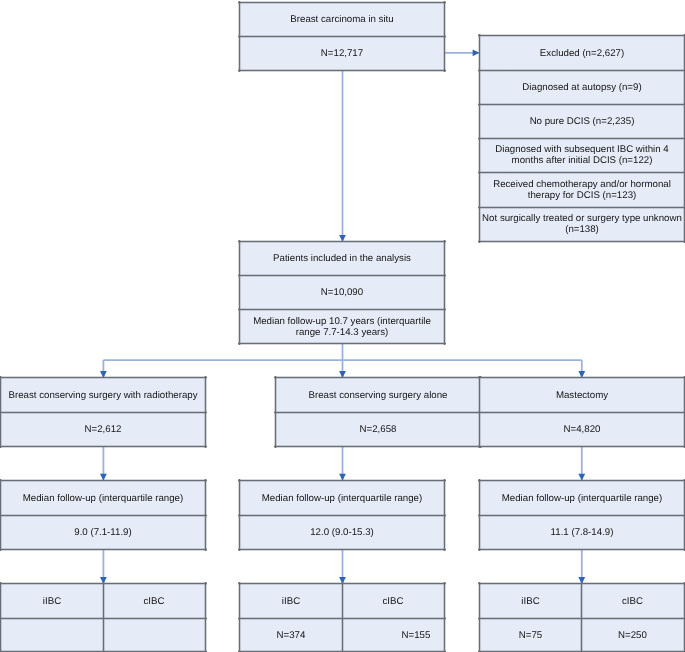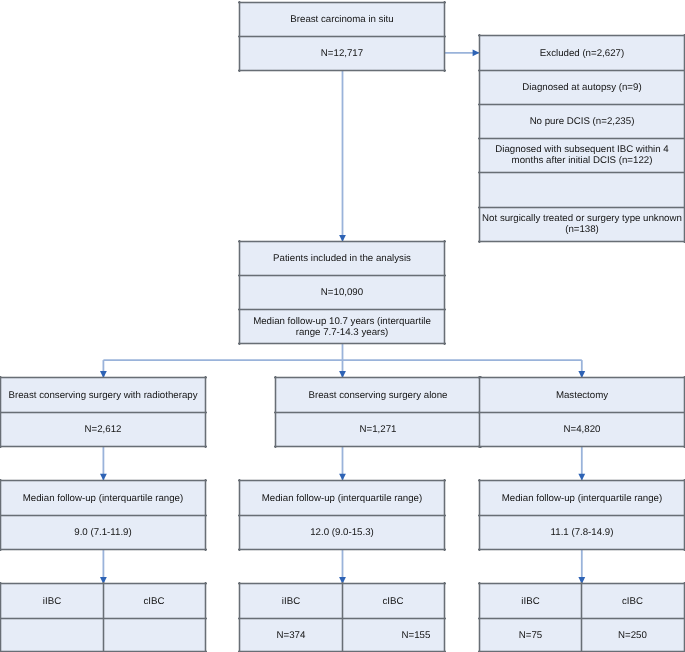"Received chemotherapy and/or hormonal" div.row { html: none -> <div> <div>Received chemotherapy and/or hormonal therapy for DCIS (n=123)</div> </div> }
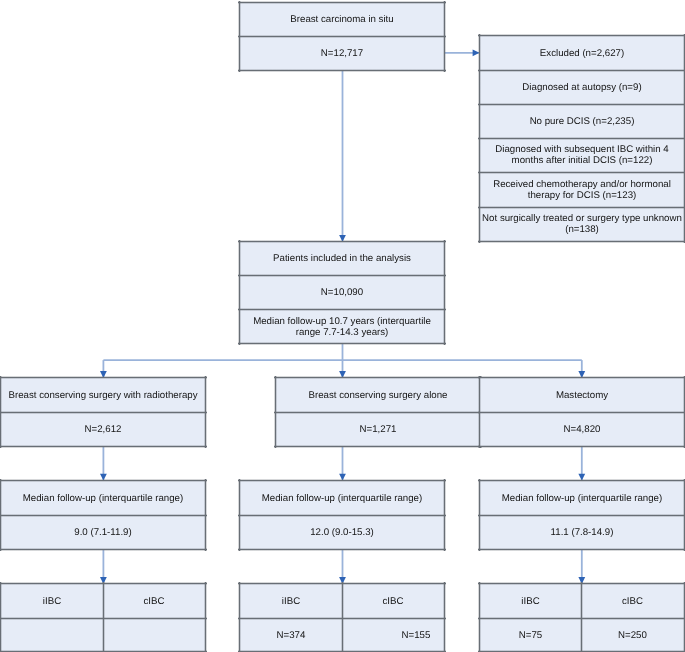"N=1,271" div.rowtext { text: 1,271 -> 2,658 }
